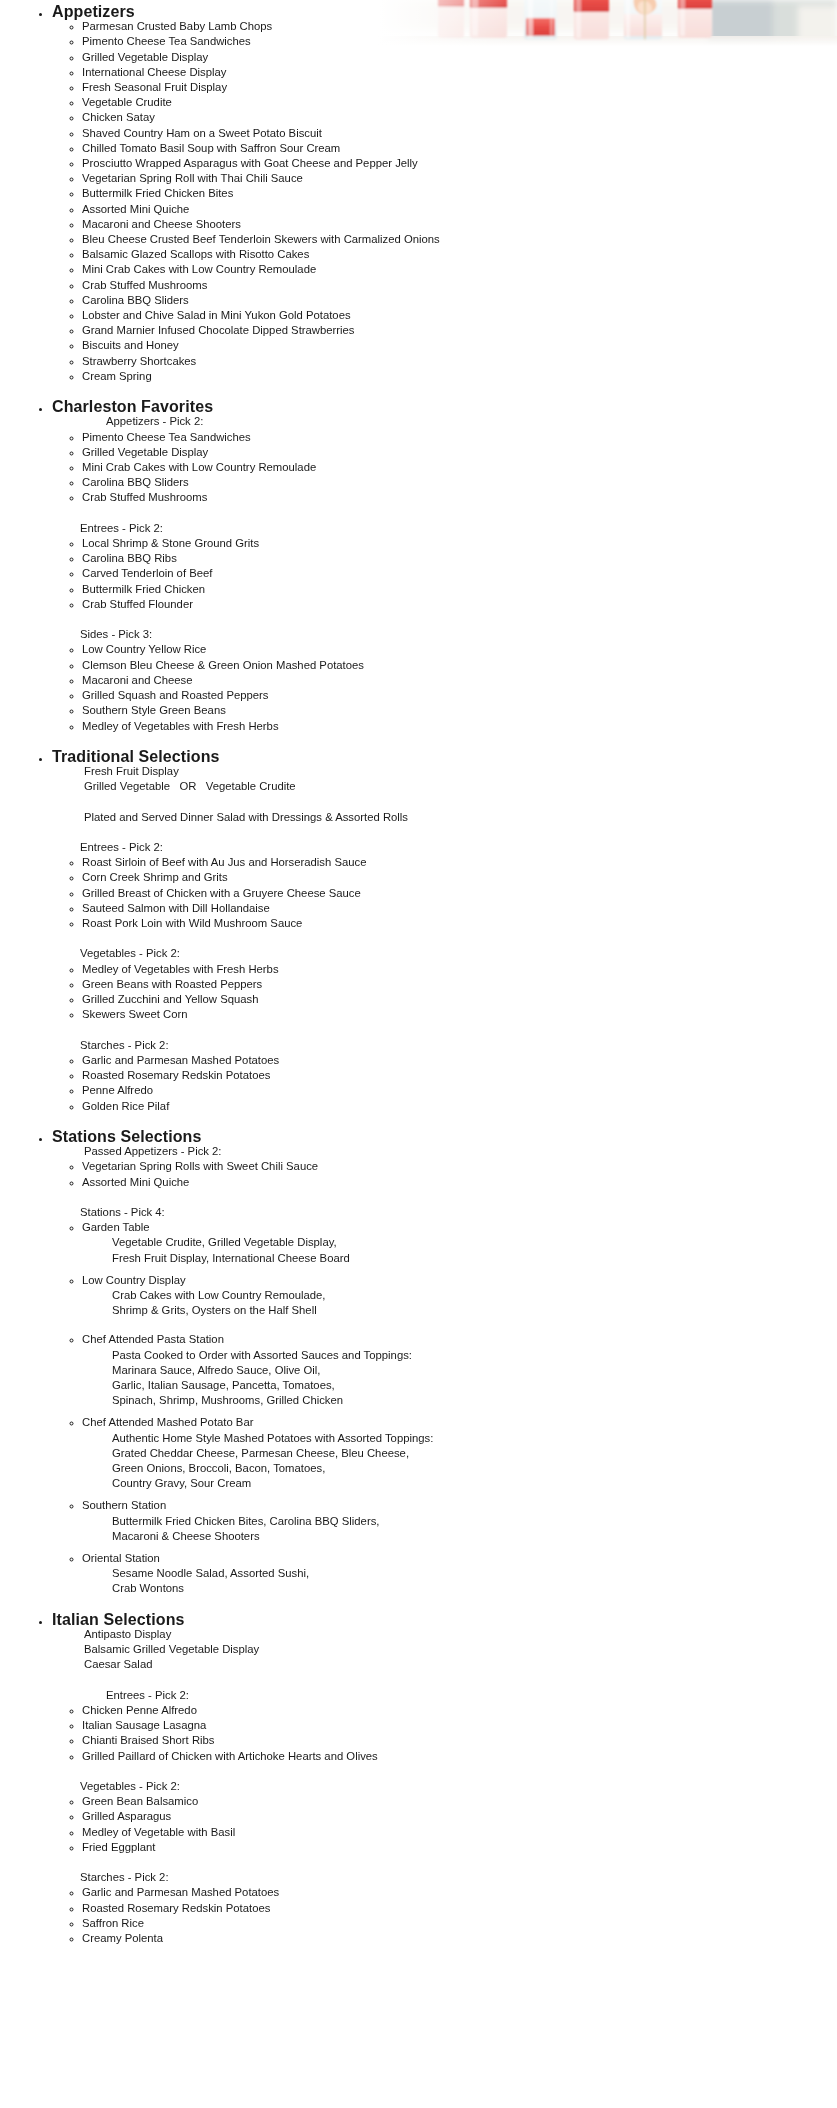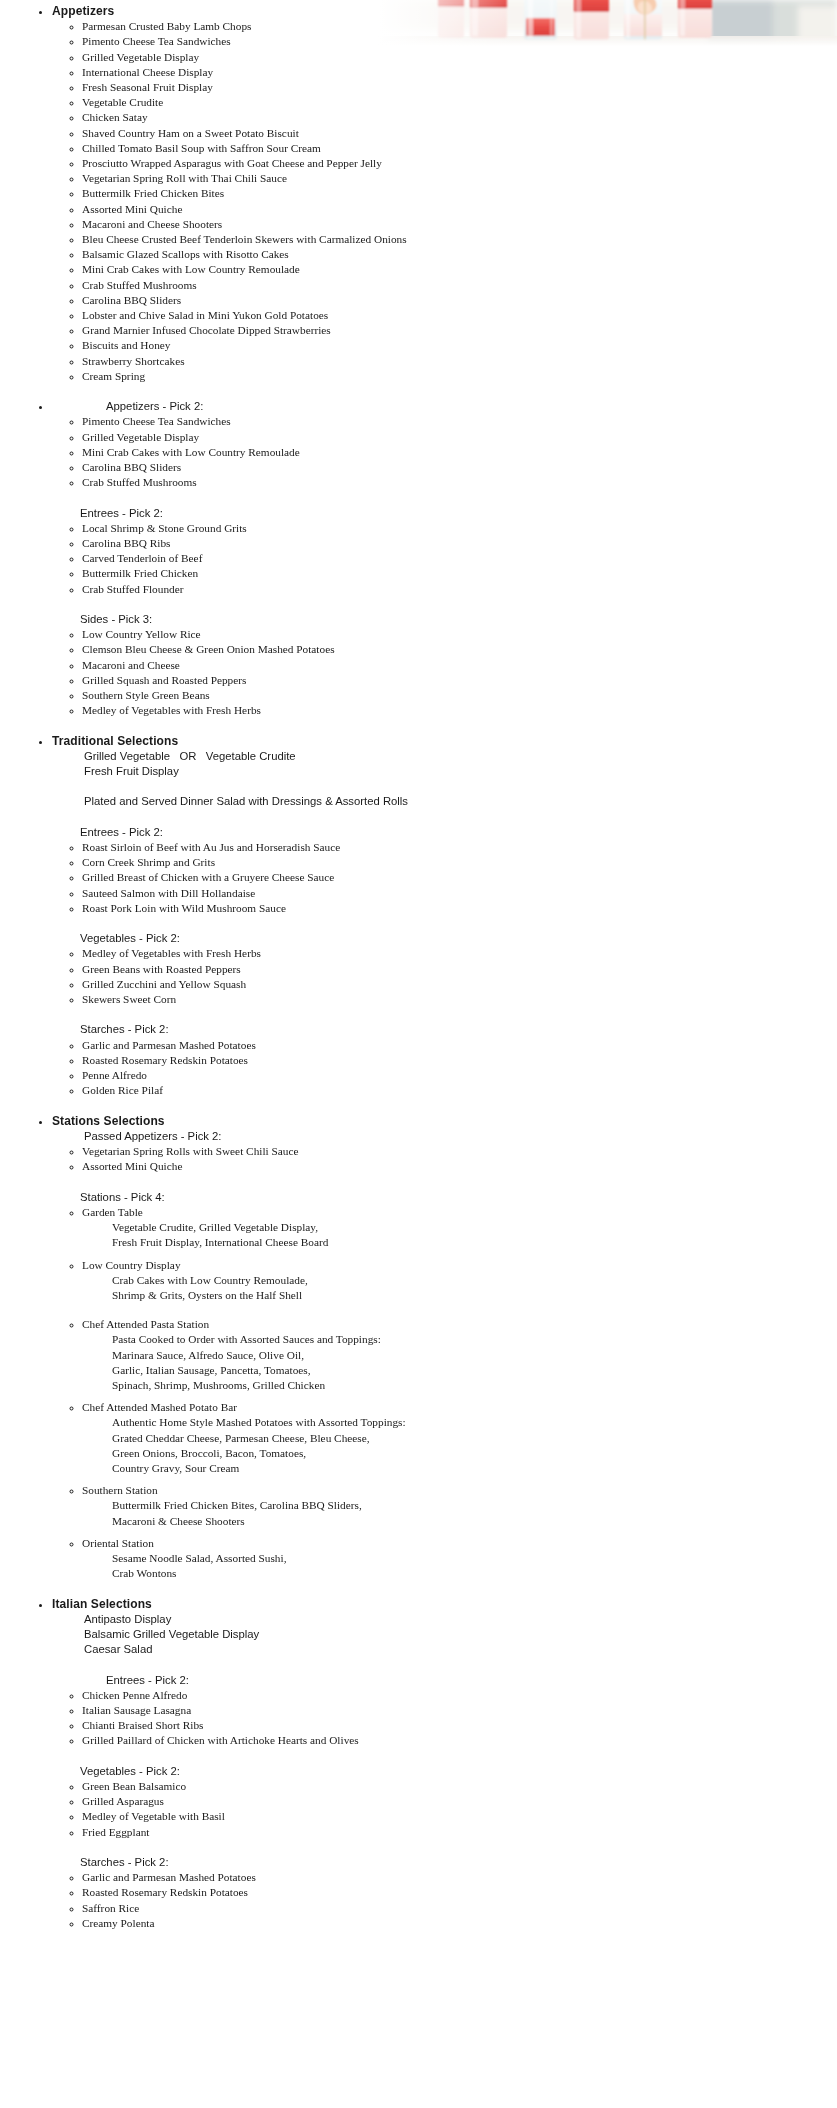"Appetizers" .section-title { font-size: 12px -> 16px }
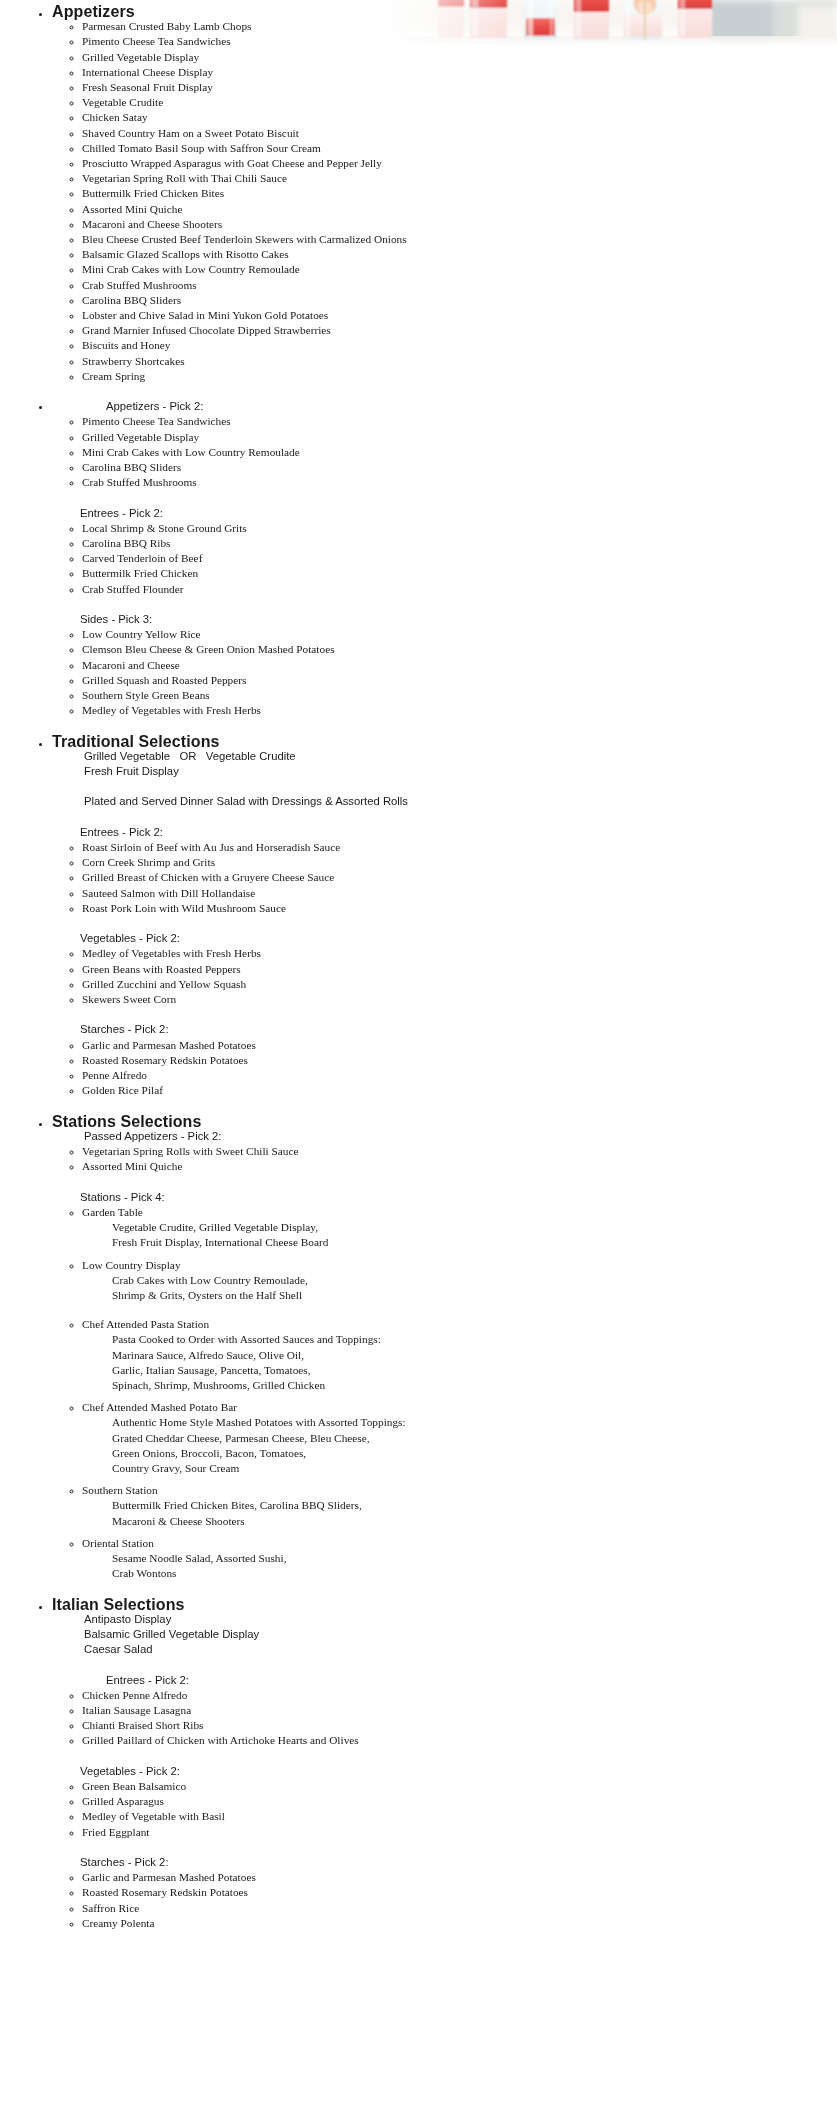"Parmesan Crusted Baby Lamb Chops" ul.lvl2 { font-family: Liberation Serif, serif -> none }
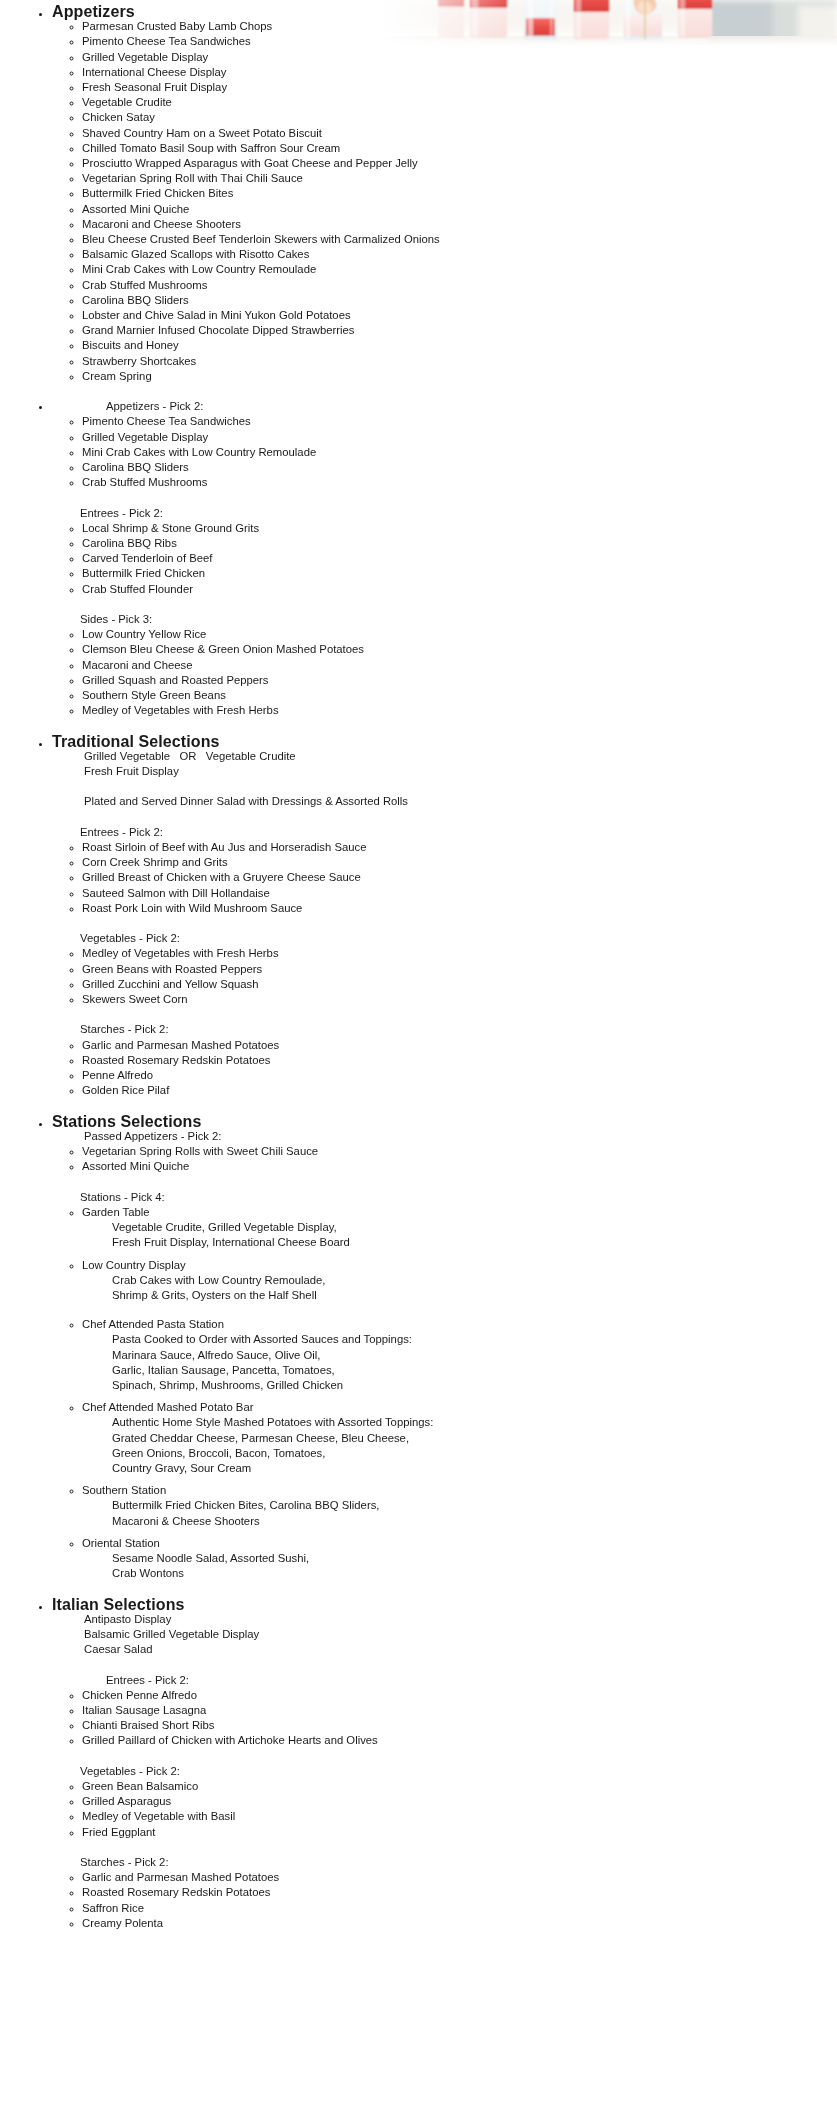"Charleston Favorites" div.section-title { html: none -> <div>Charleston Favorites</div> }
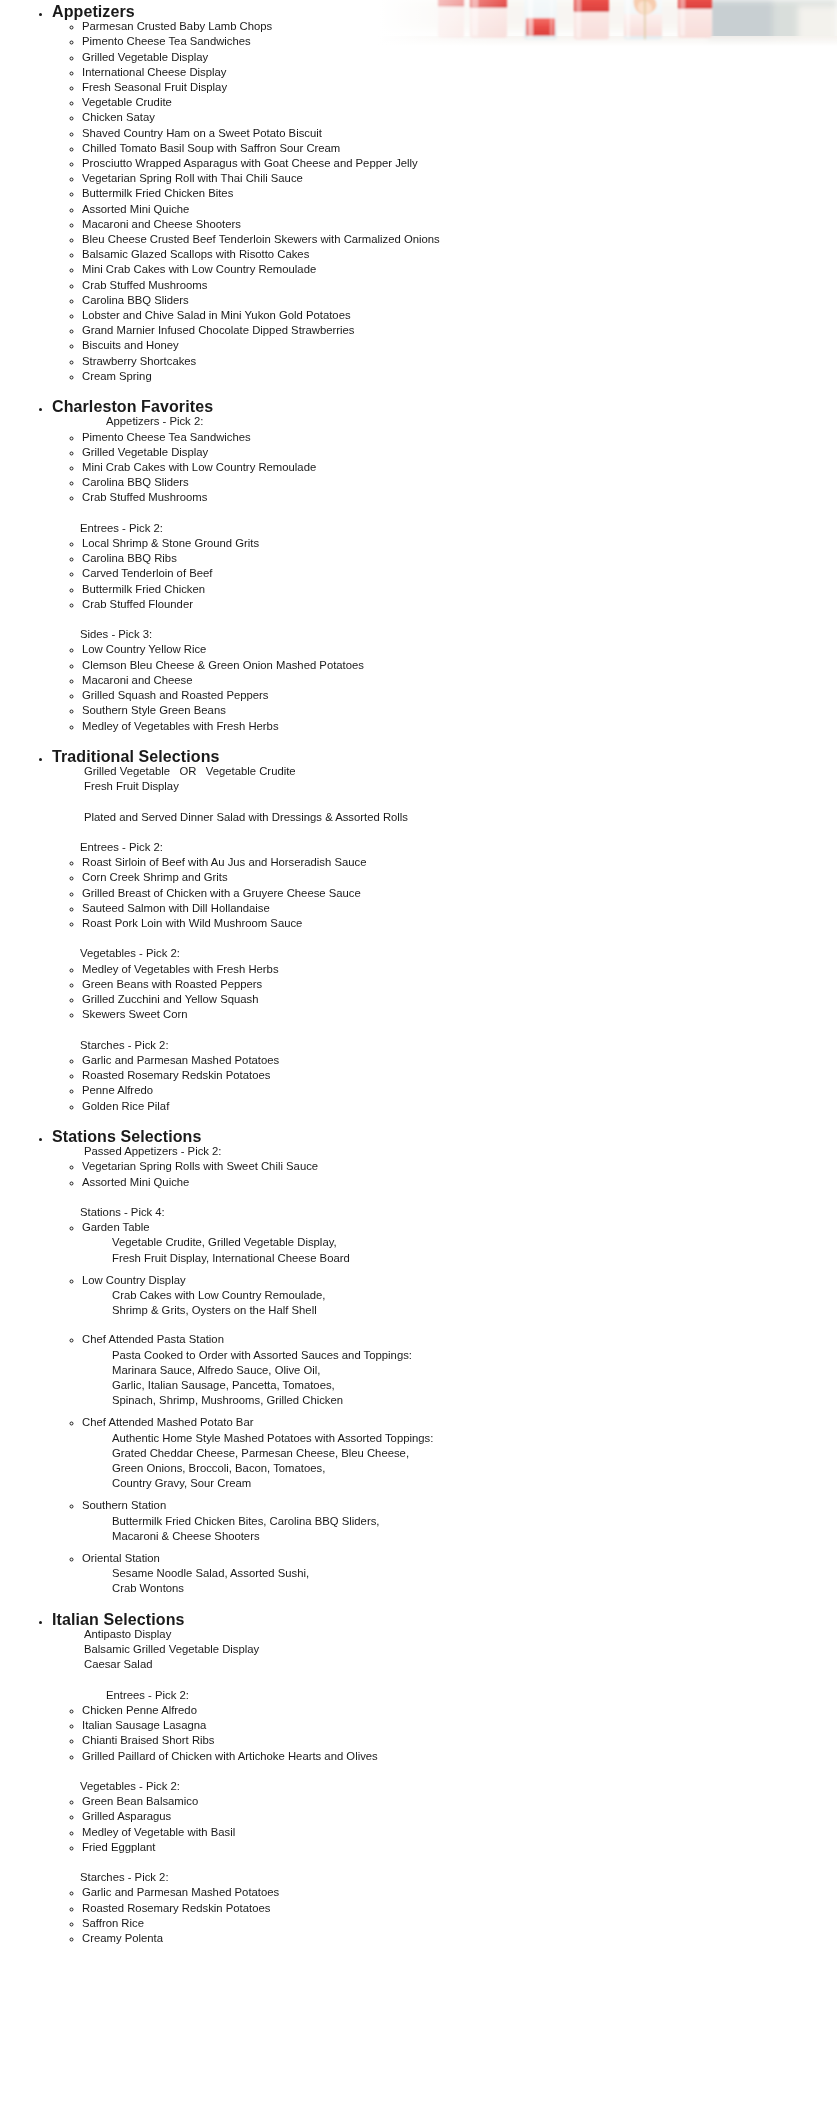"Grilled Vegetable OR Vegetable Crudite" div.plain { order: before "Fresh Fruit Display" -> after "Fresh Fruit Display" }
